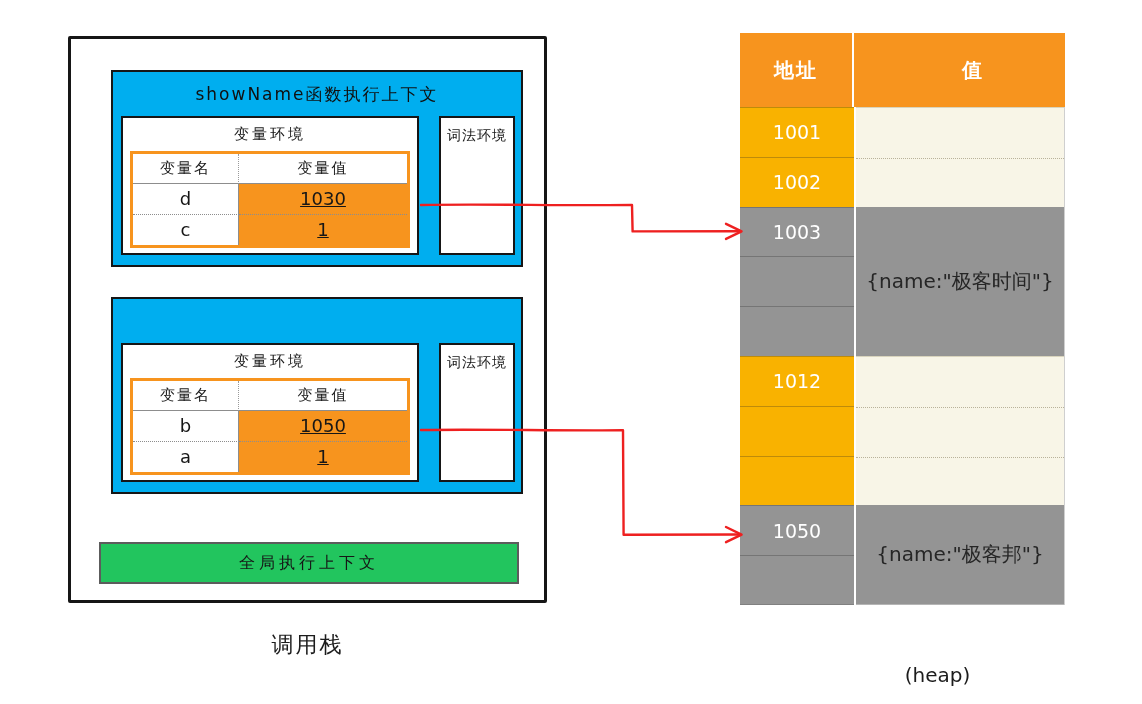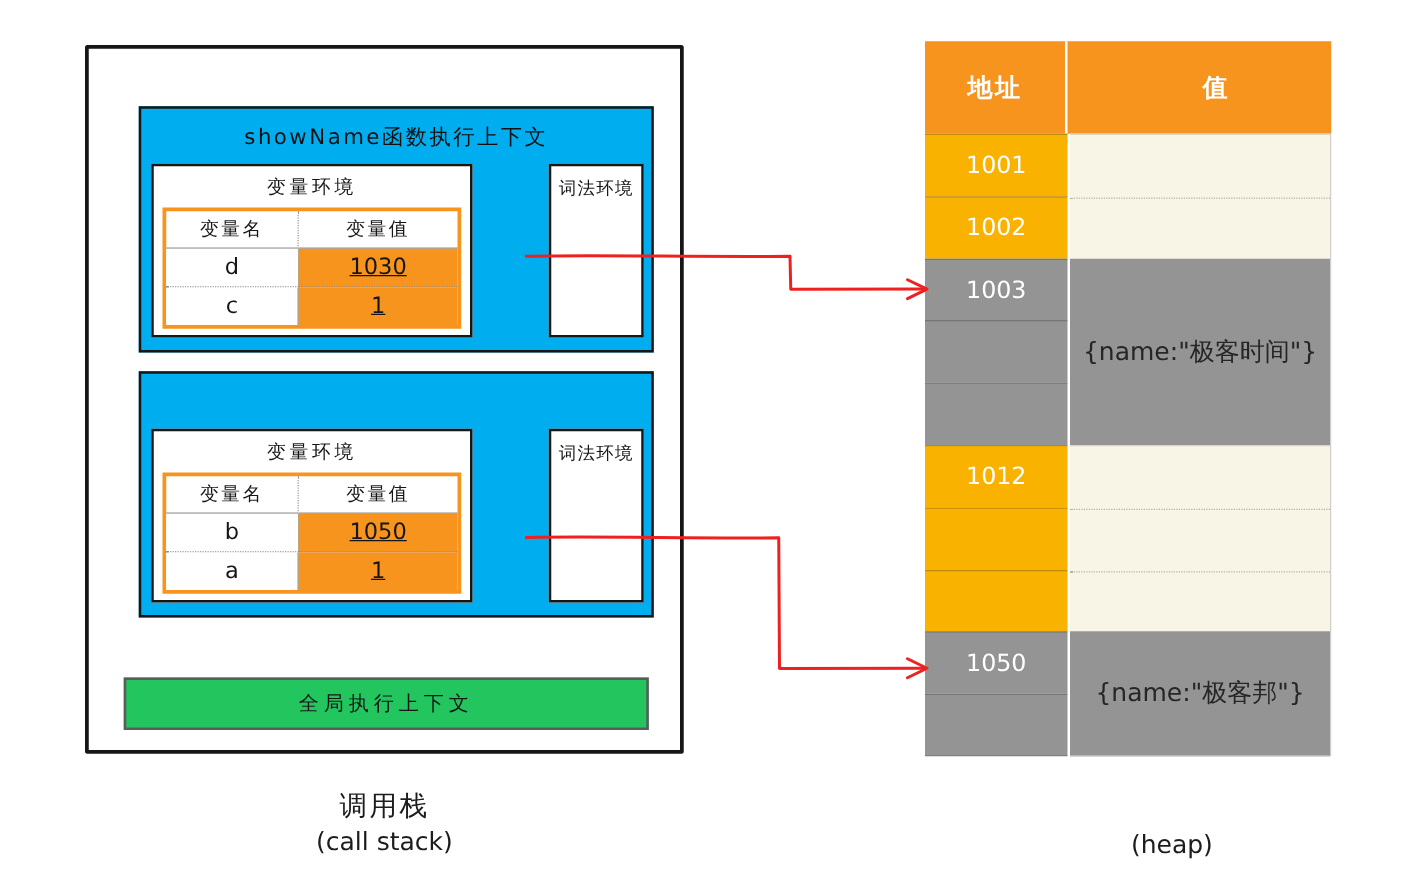"showName函数执行上下文" .ctx1 { top: 46px -> 31px }
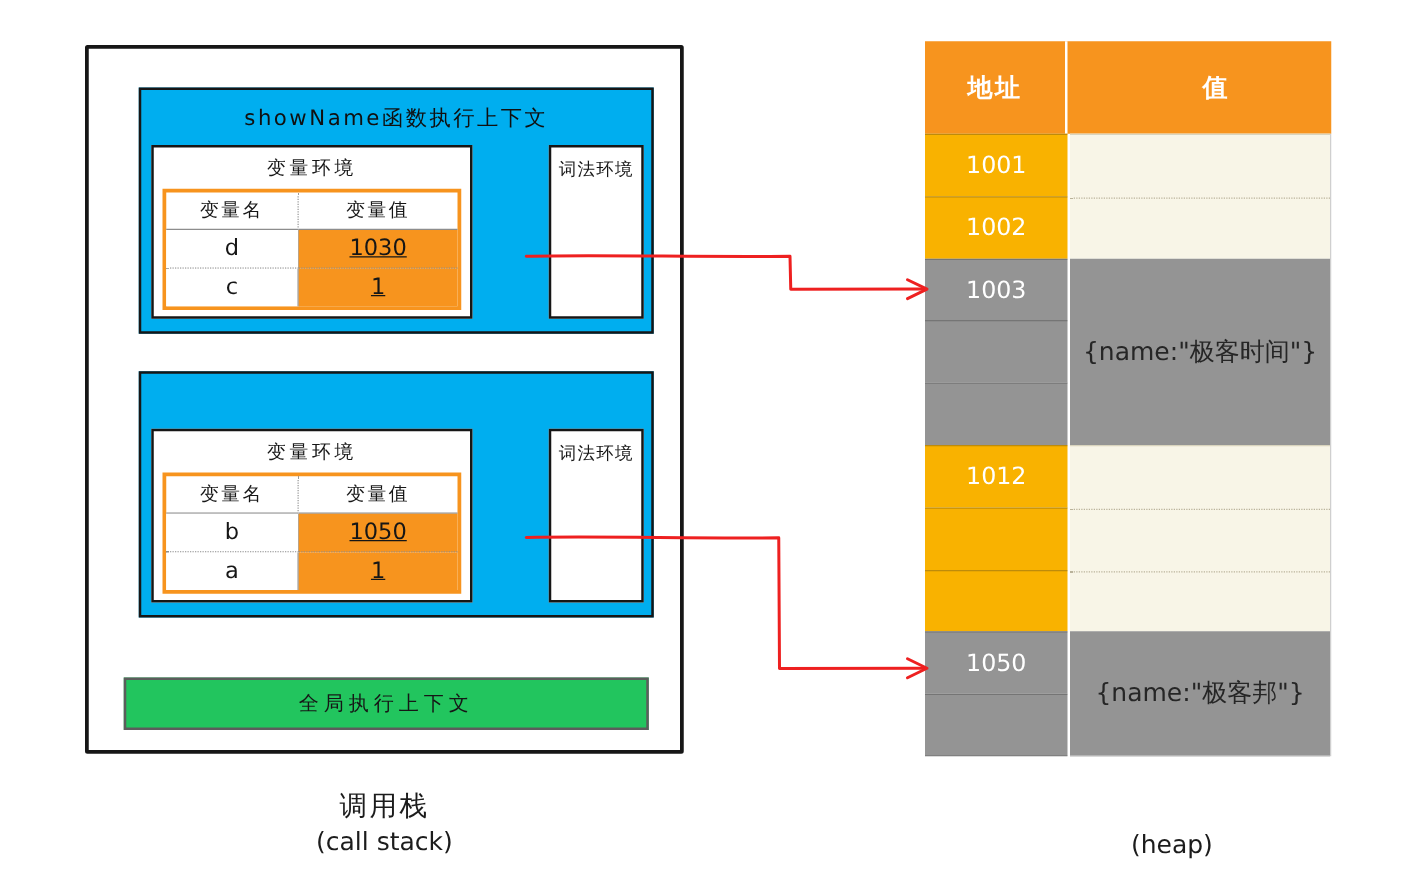"变量环境" .varenv { width: 257px -> 298px }
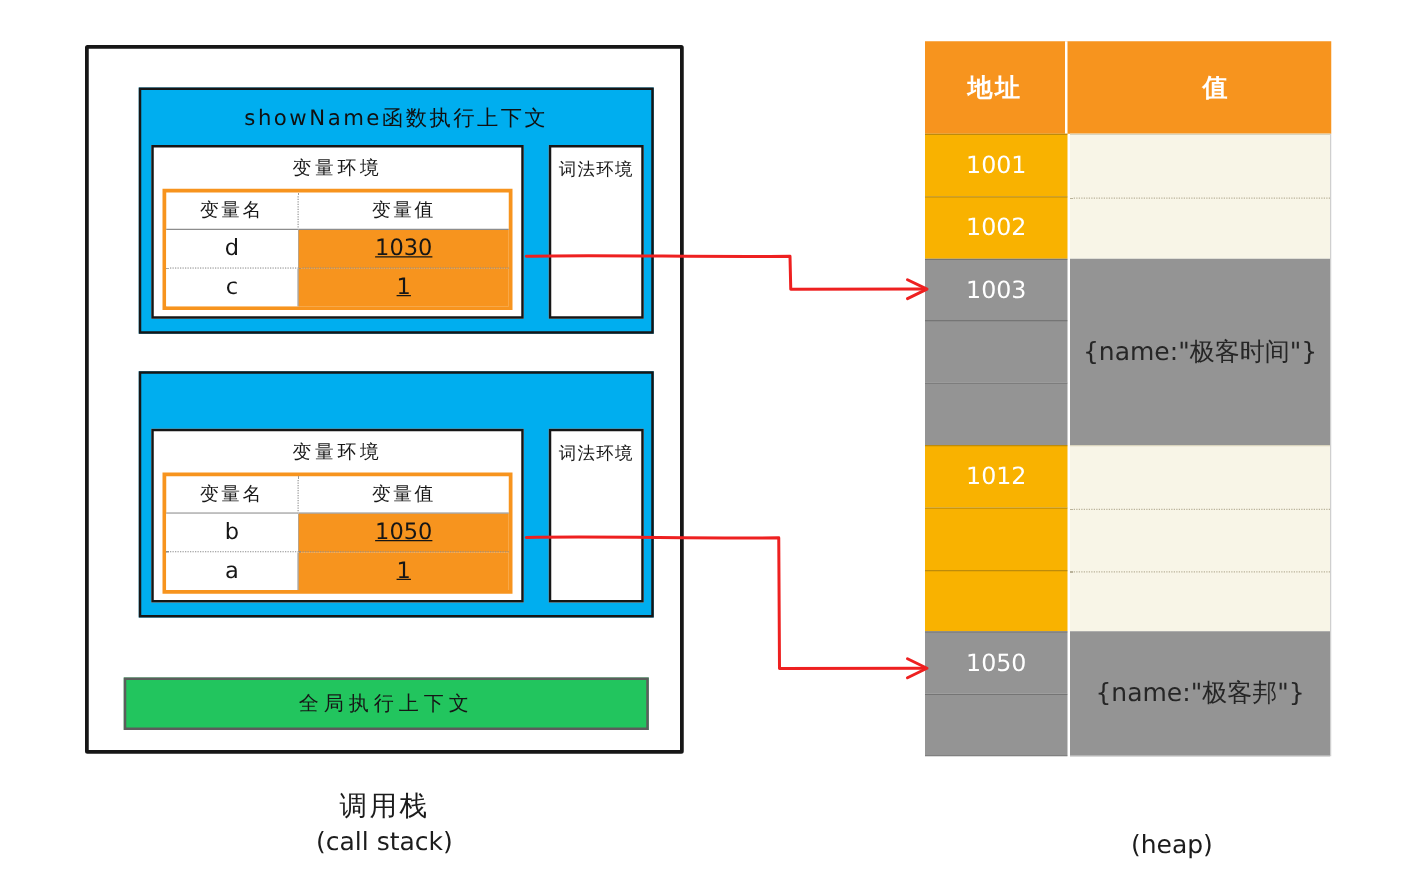"(call stack)" div.label { html: <div>(call stack)</div> -> none }
